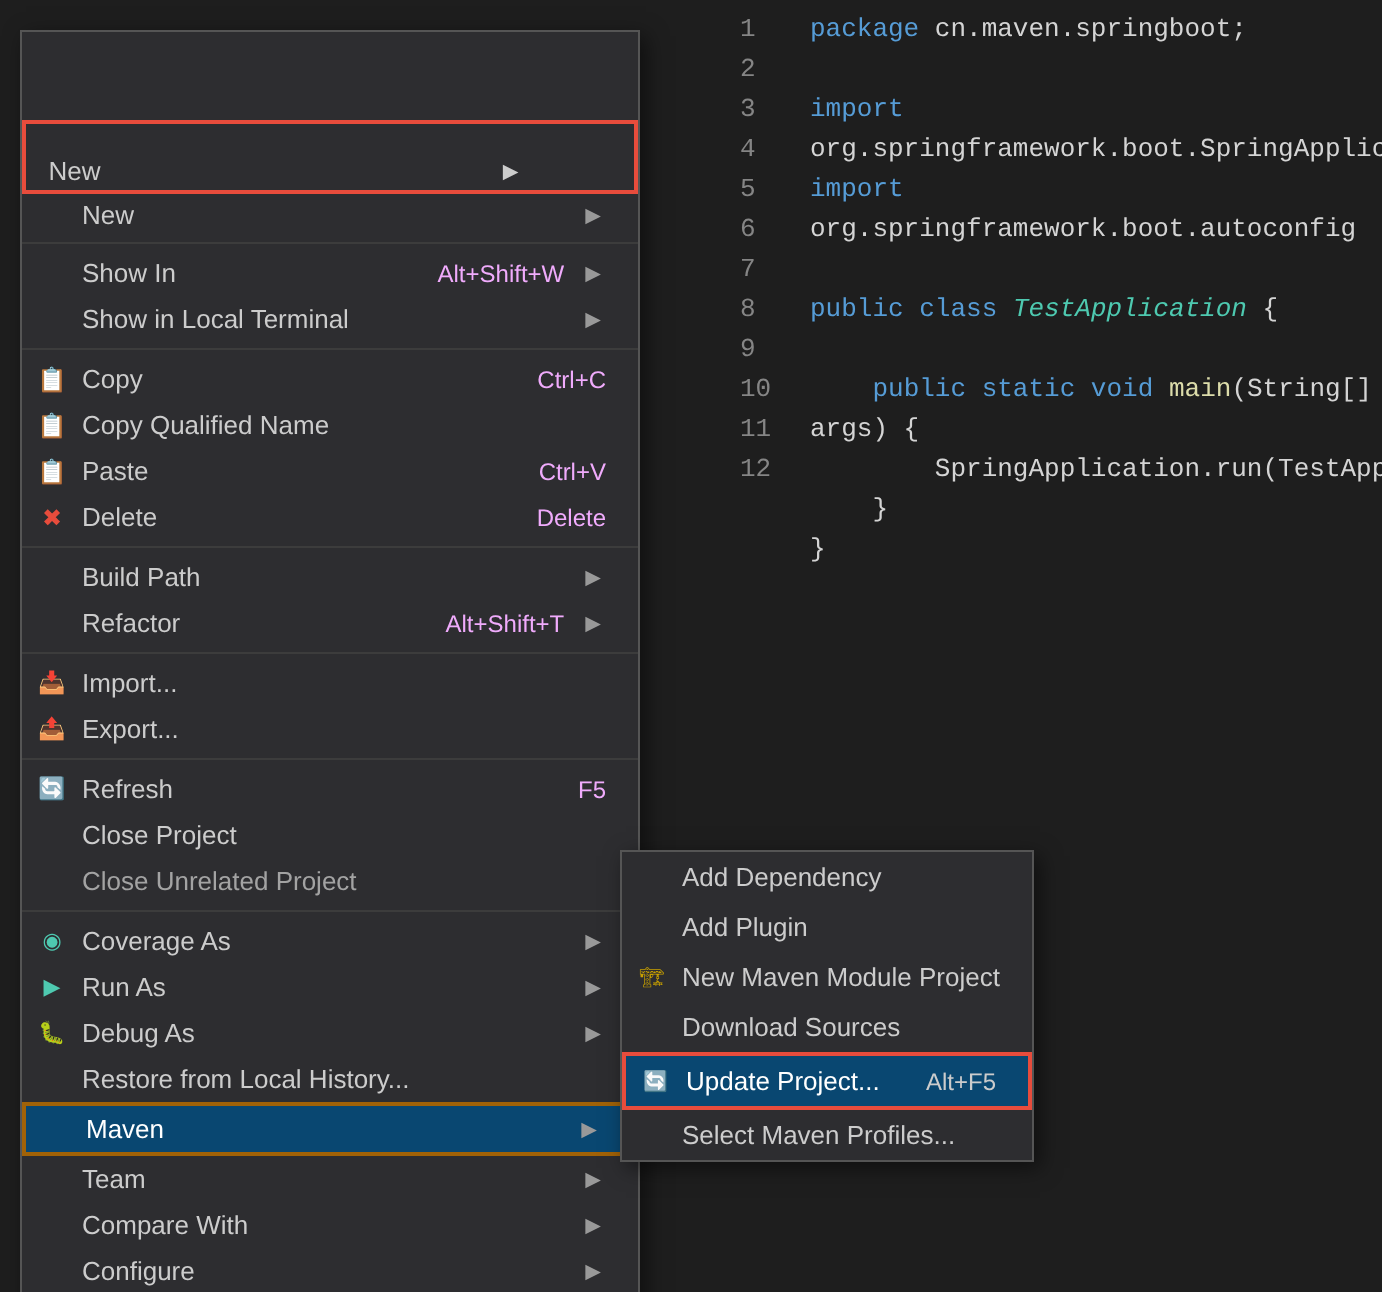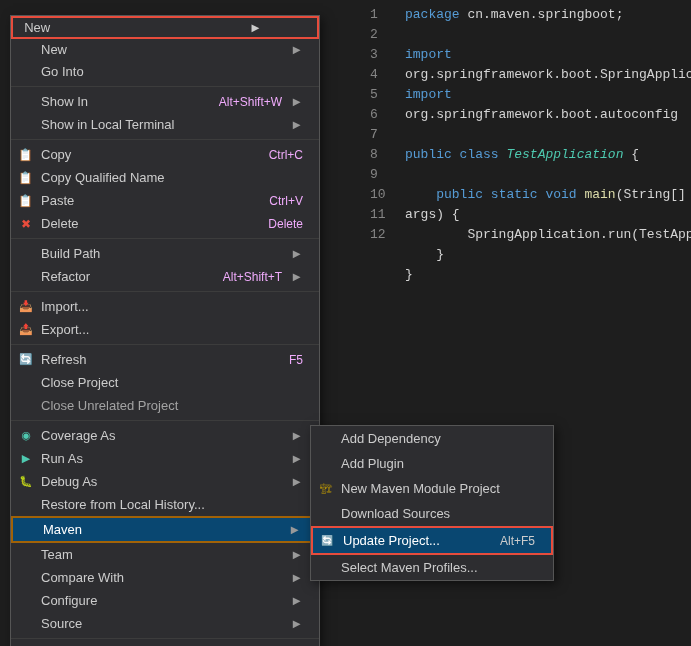"New ►" div.menu-item { margin-top: none -> 44px; padding: 2px 4px 2px 4px -> 16px 4px 2px 4px }
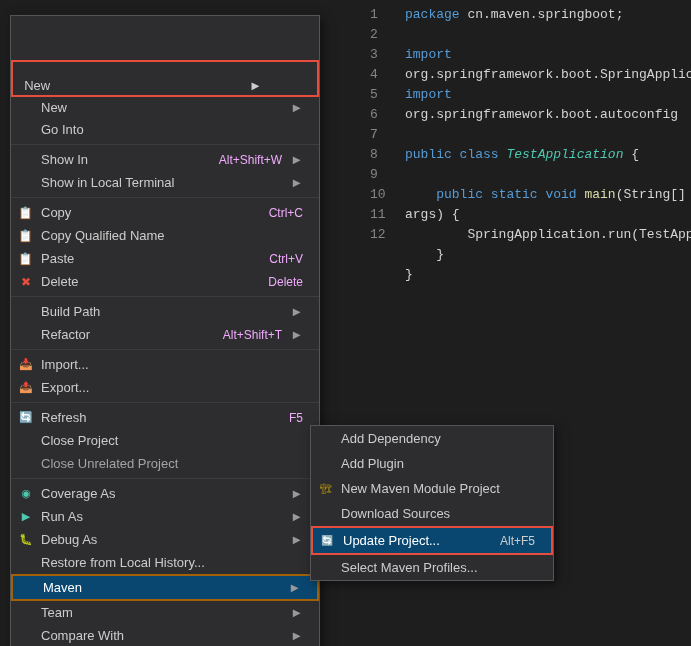"Go Into" div.menu-item { html: <div> <span>Go Into</span> </div> -> none }
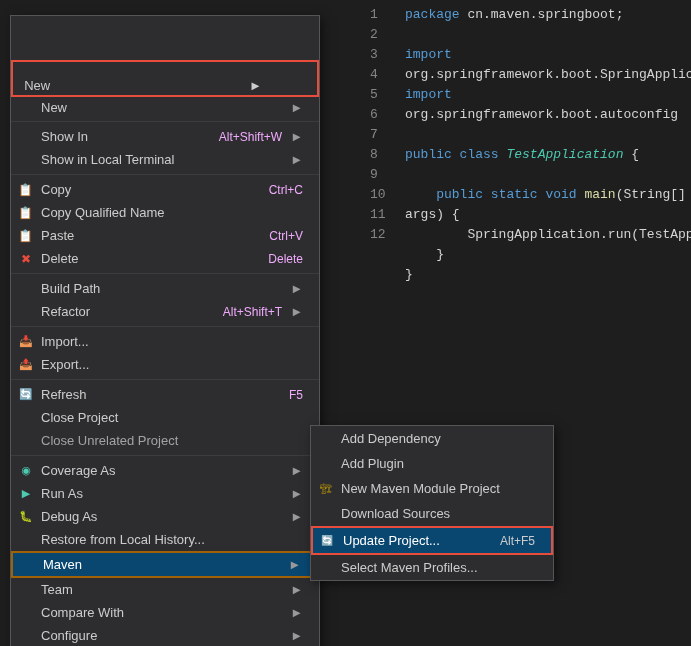"Add Dependency" .submenu { width: 244px -> 207px }
